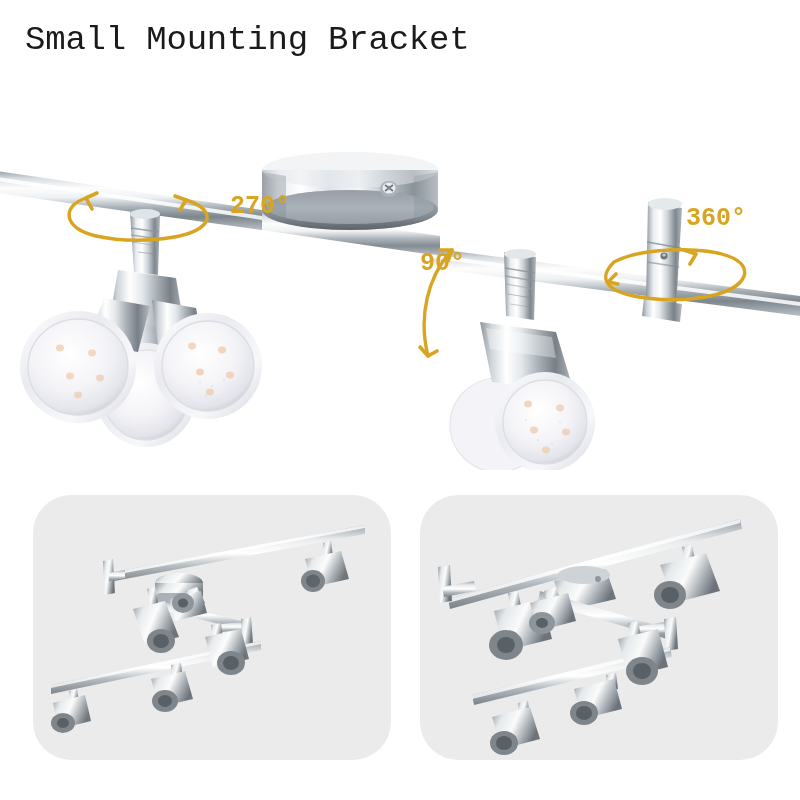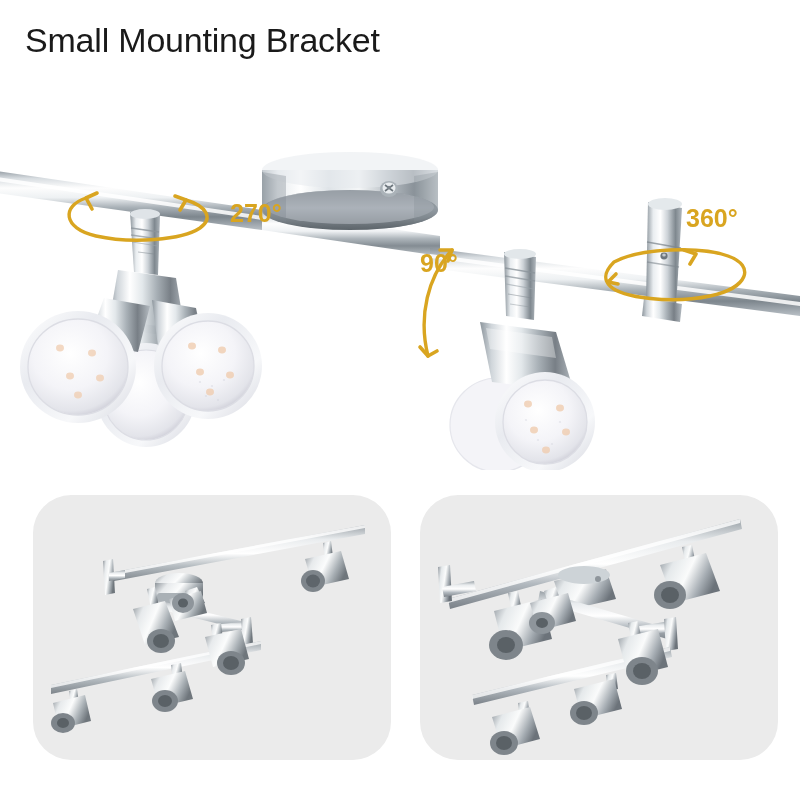"Small Mounting Bracket" .stage { font-family: none -> Liberation Mono, monospace }
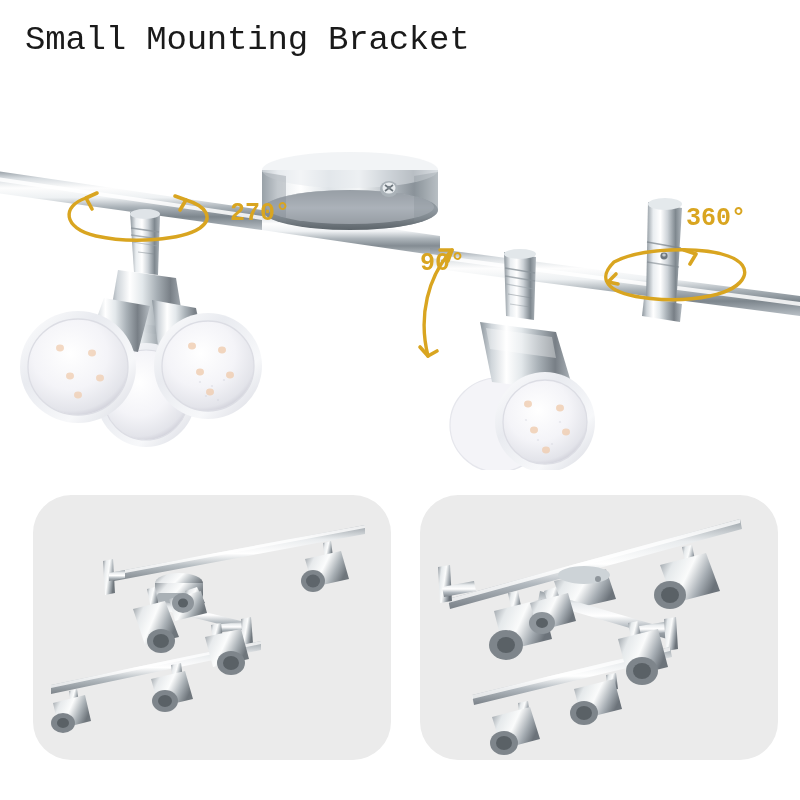"270°" #lbl270 { top: 199px -> 192px }
